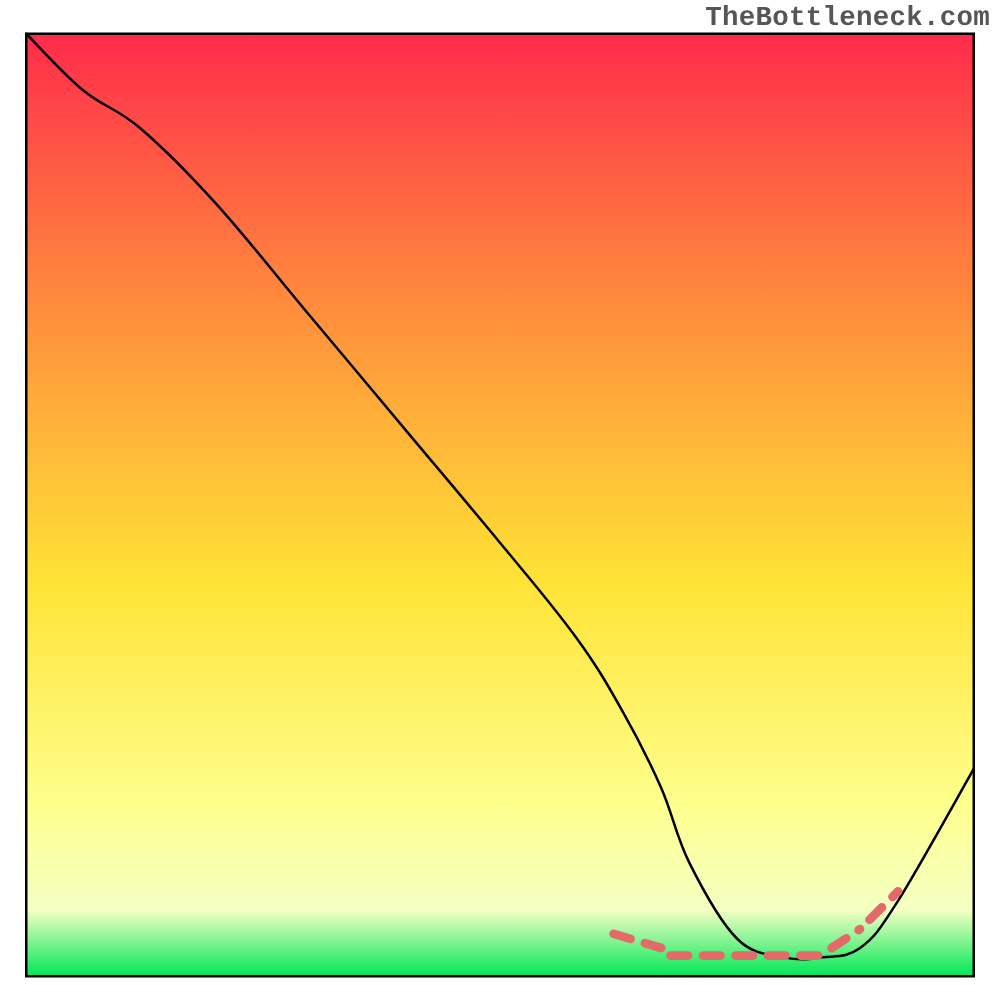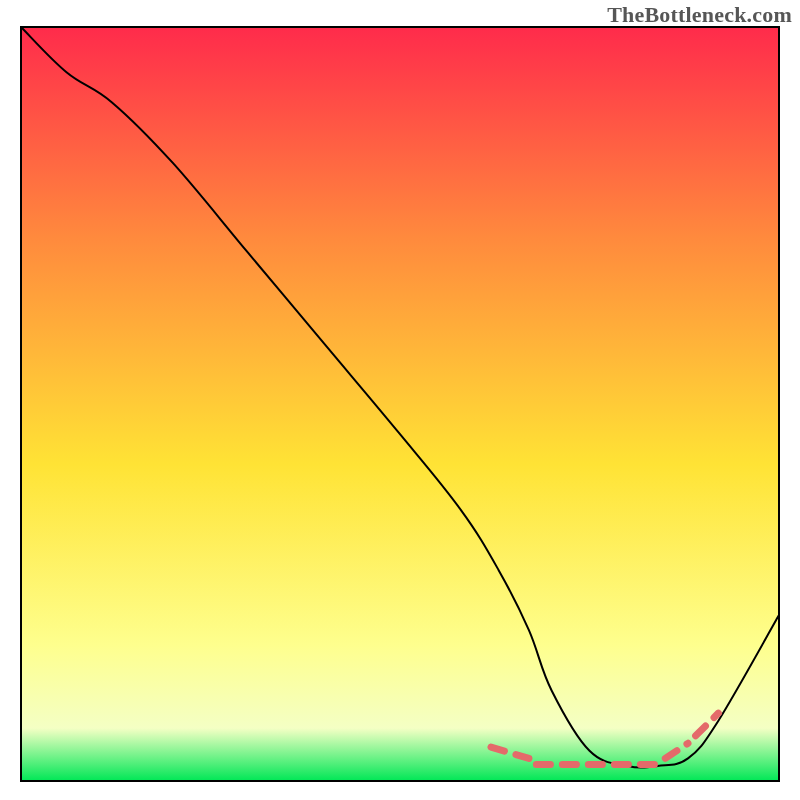"TheBottleneck.com" .watermark { font-family: Liberation Serif, serif -> Liberation Mono, monospace }
